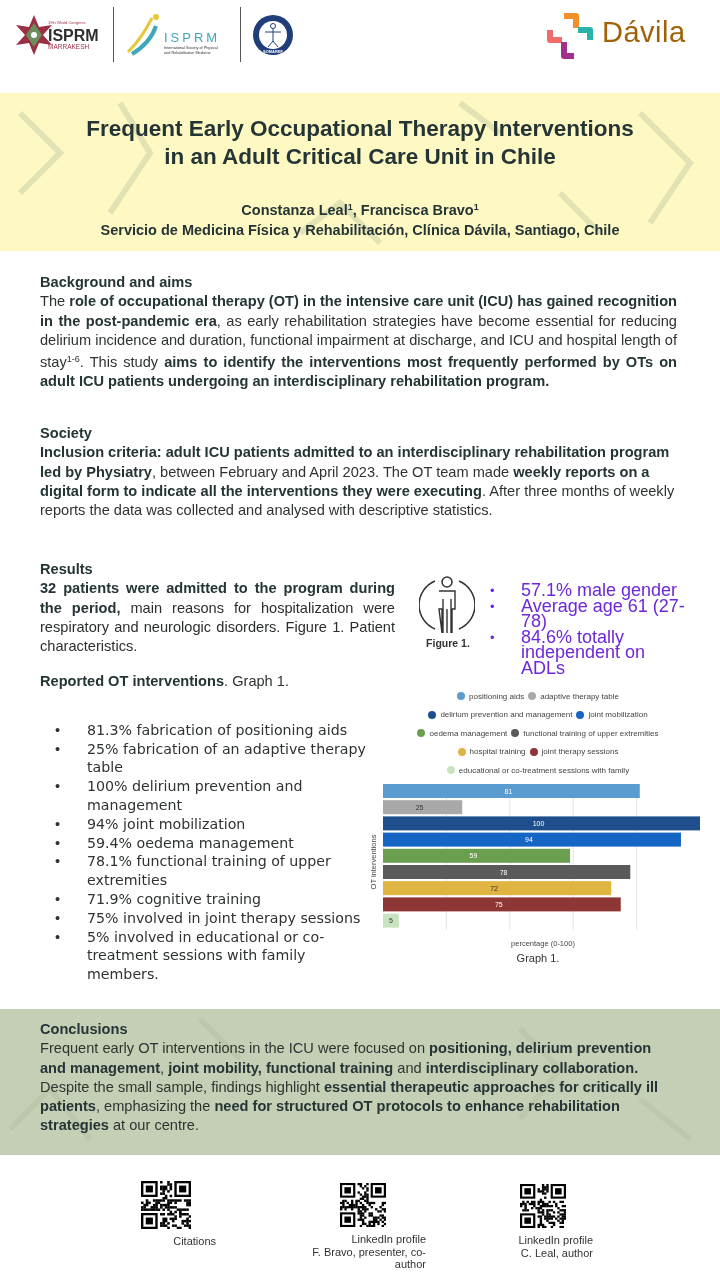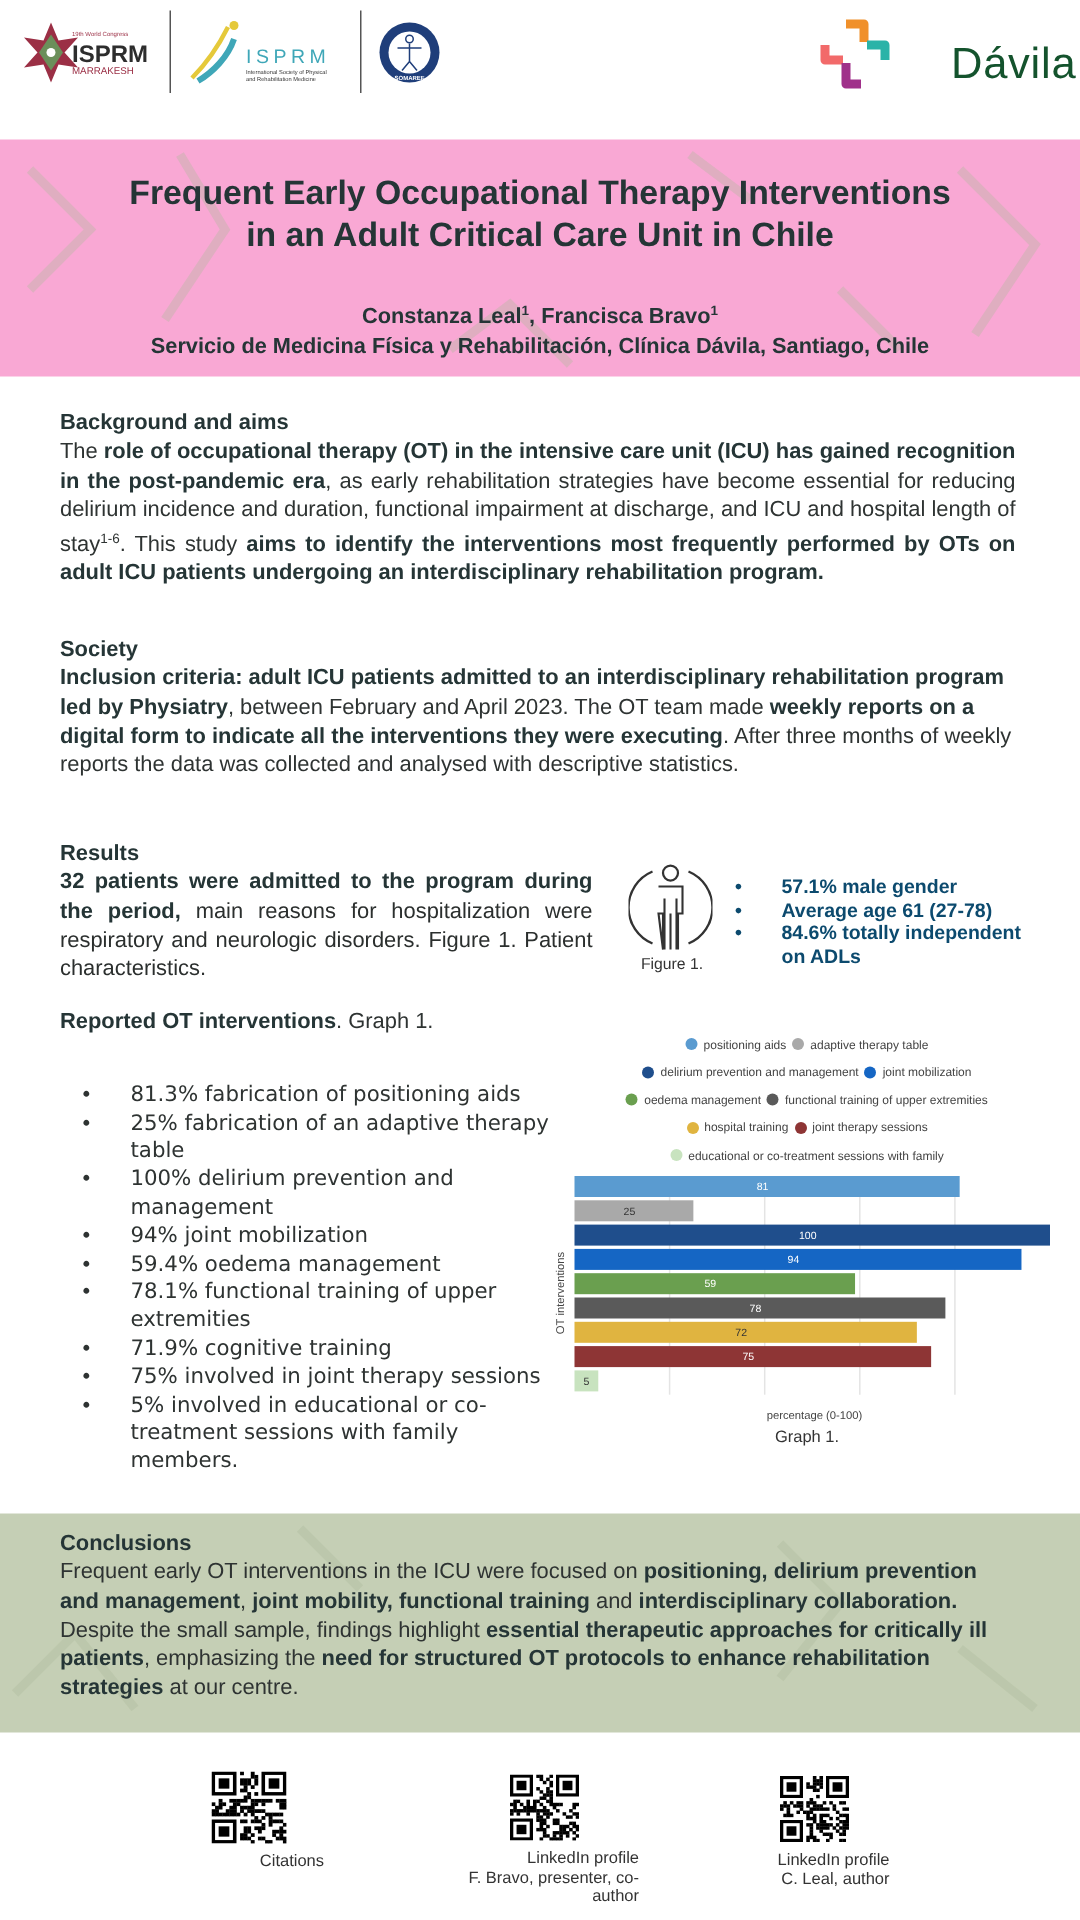"Dávila" .davila-text { color: #14532d -> #a16207; margin-left: 32px -> none; top: 15px -> 4px }
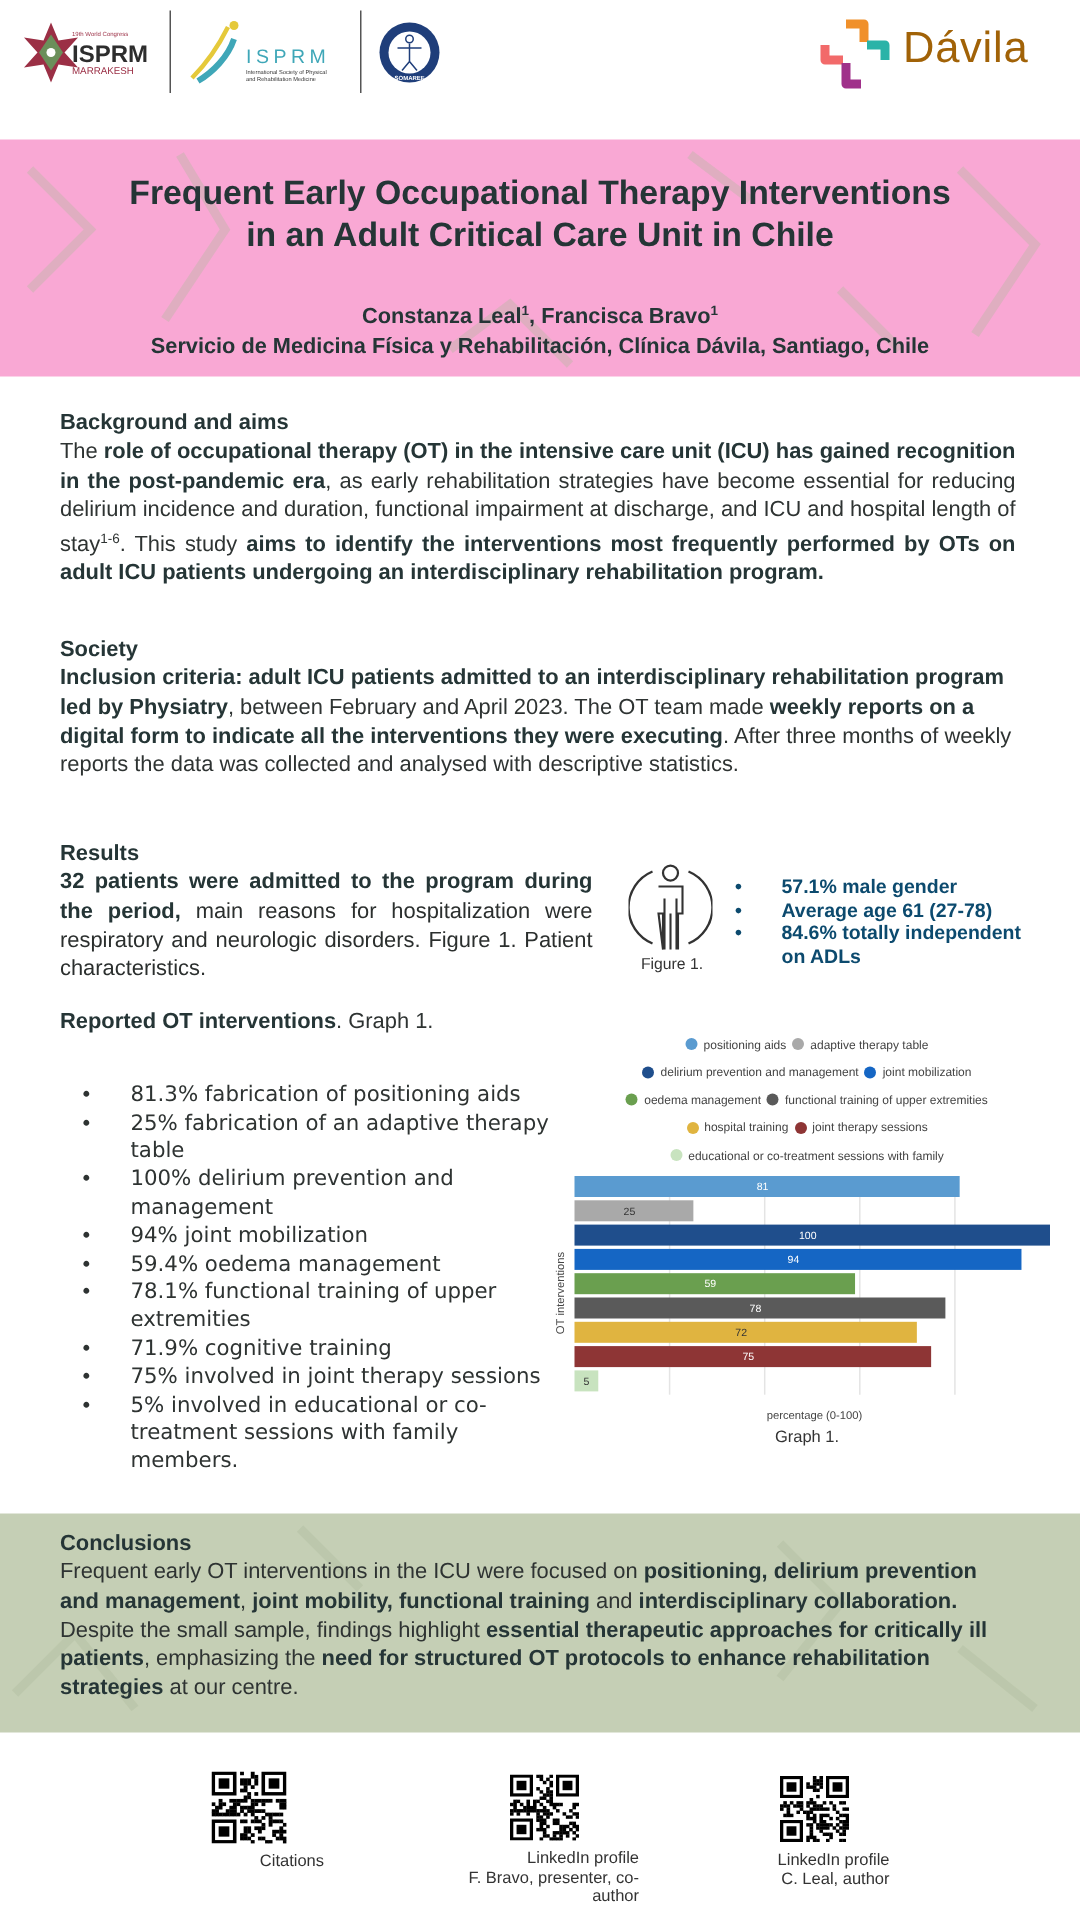"Frequent Early Occupational Therapy" .title-band { background: #f9a8d4 -> #fef9c3 }
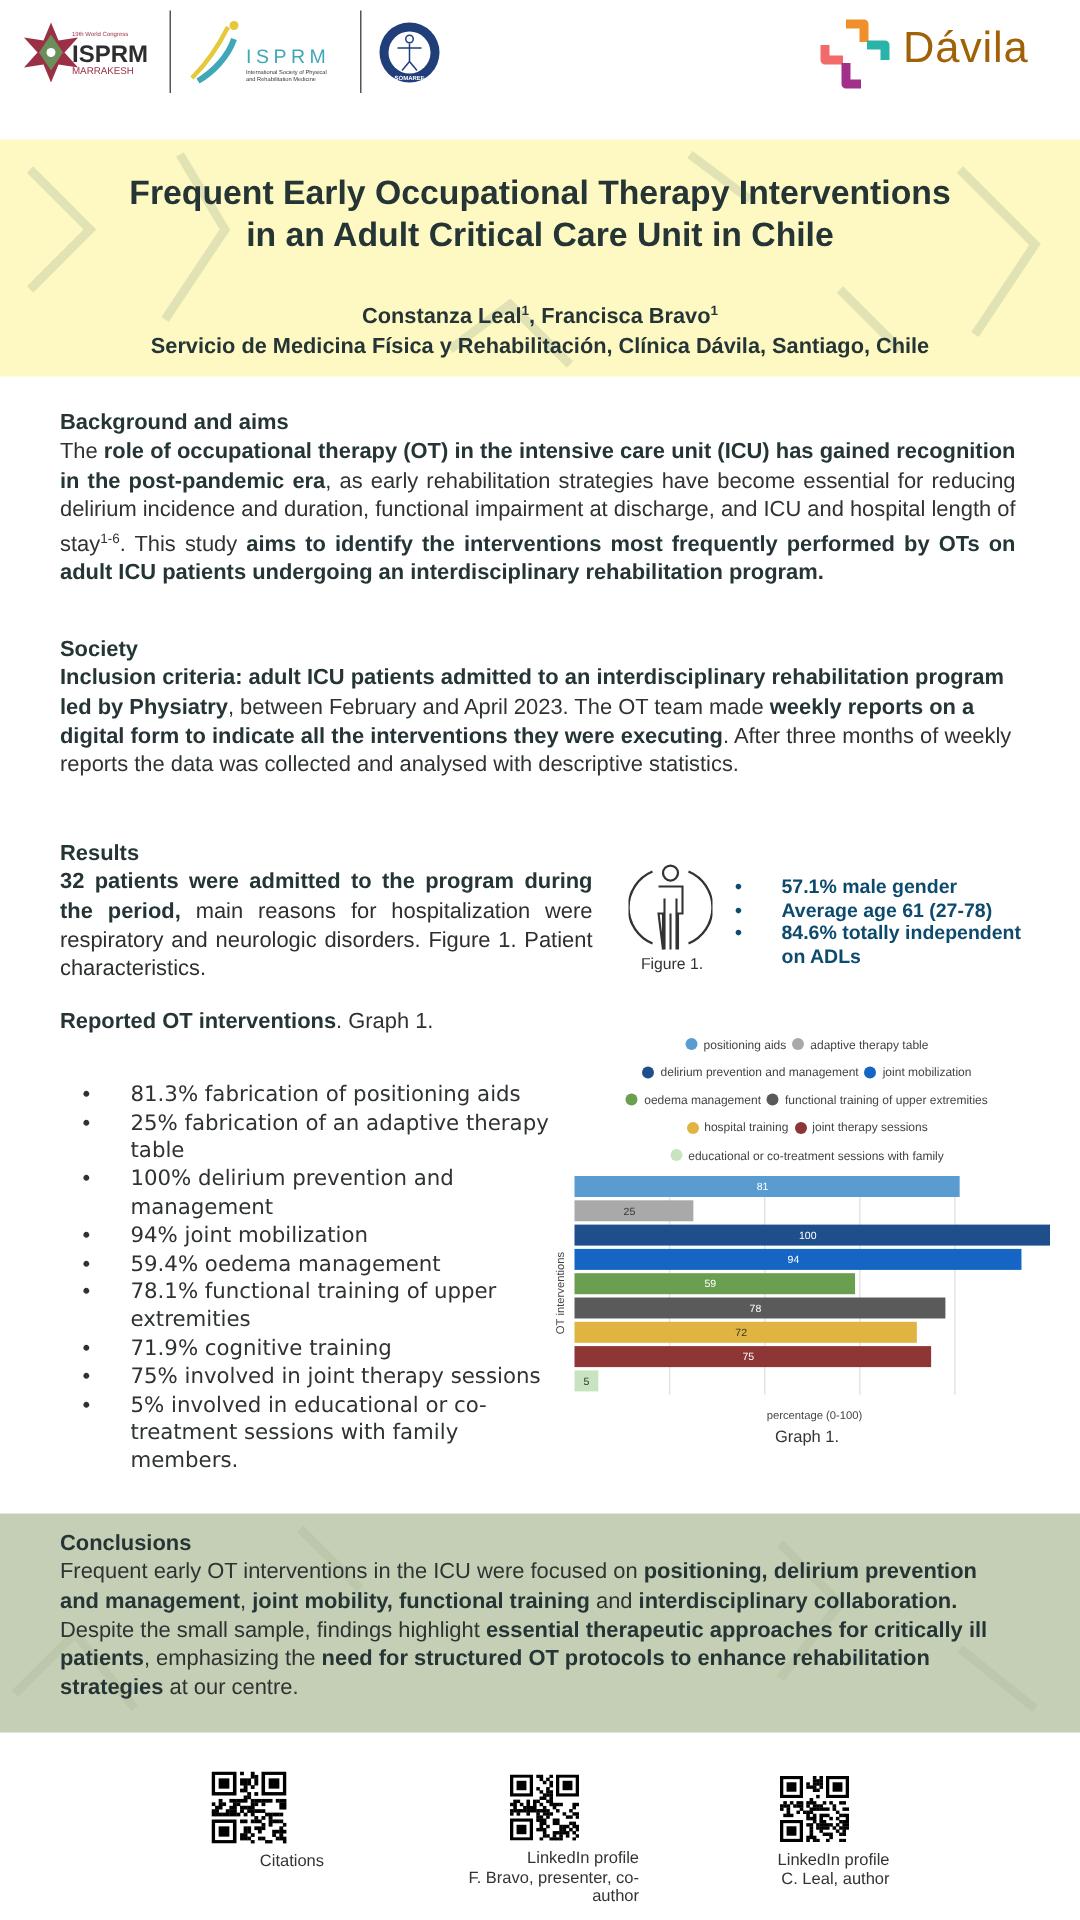"57.1% male gender" .char-list { color: #0c4a6e -> #6d28d9; font-size: 13px -> 18px; font-weight: bold -> none }
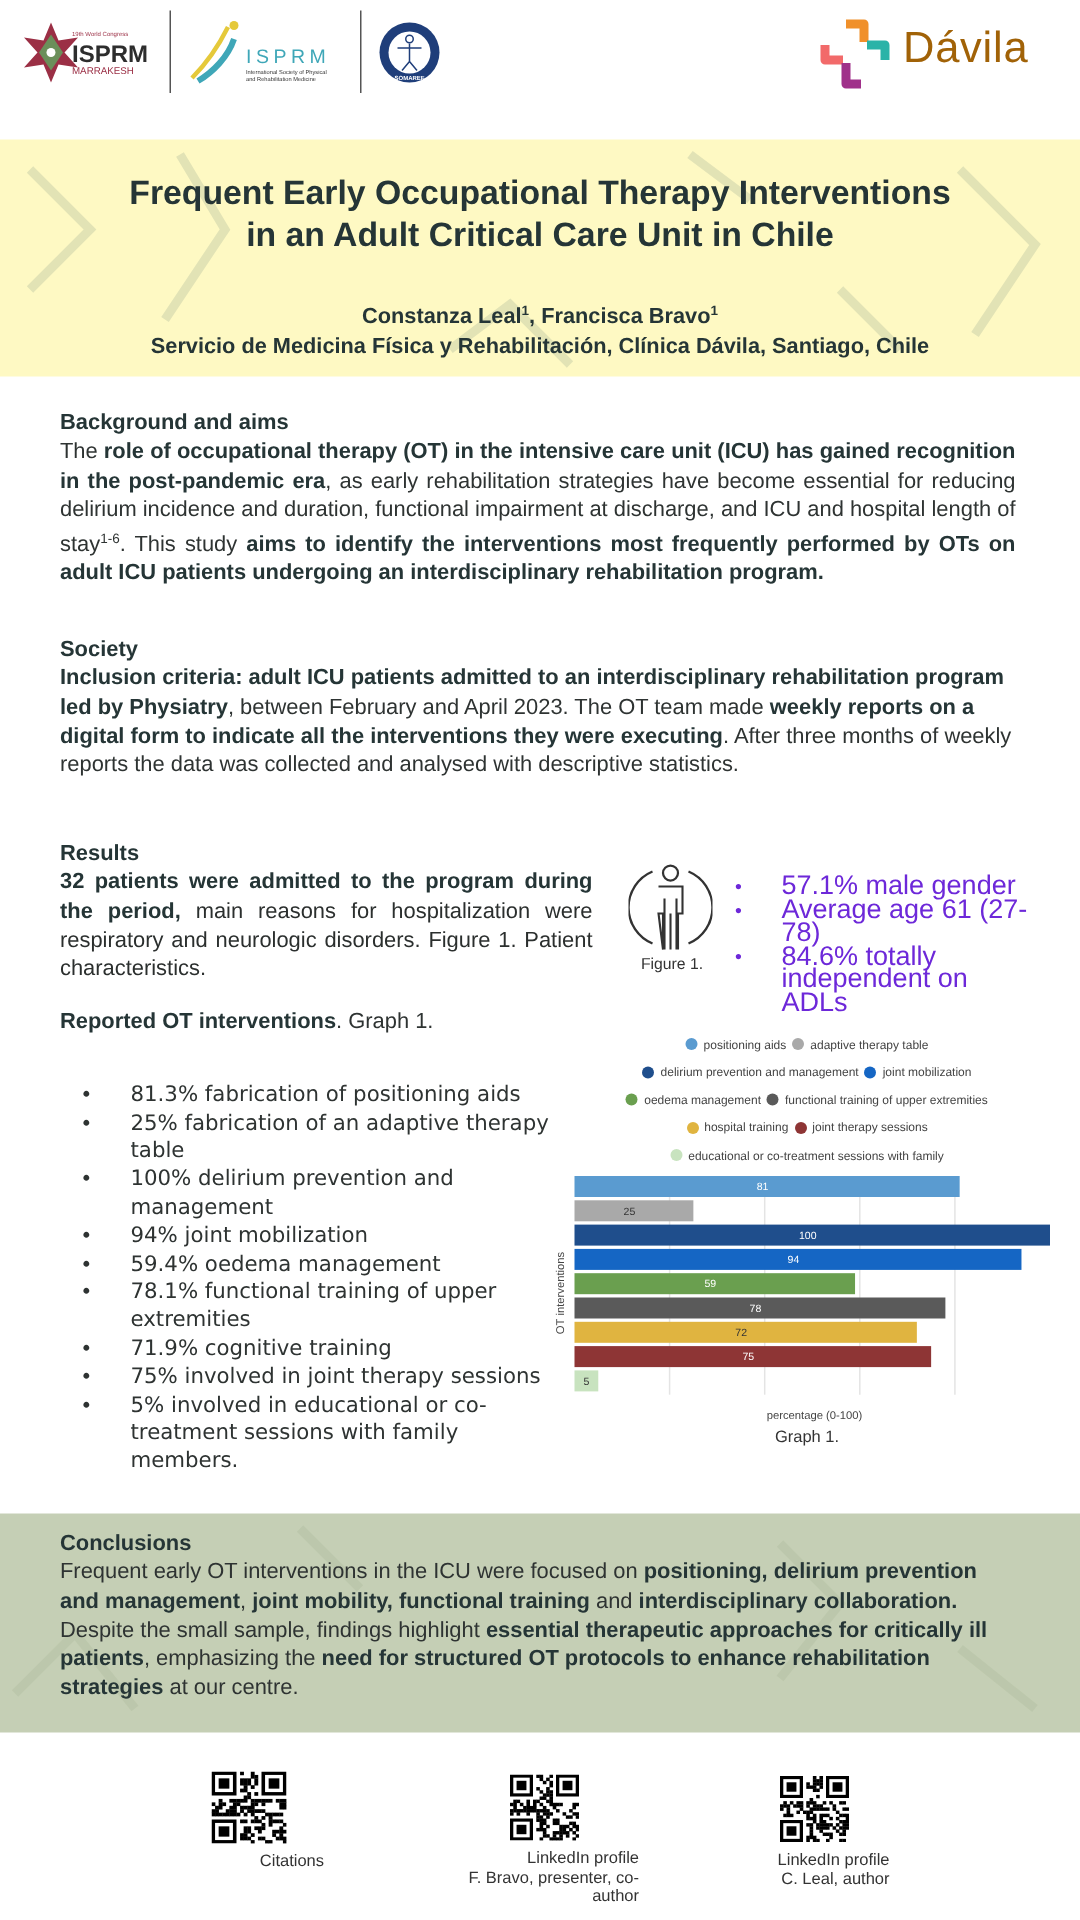"Figure 1." .fig-caption { font-weight: none -> bold }
